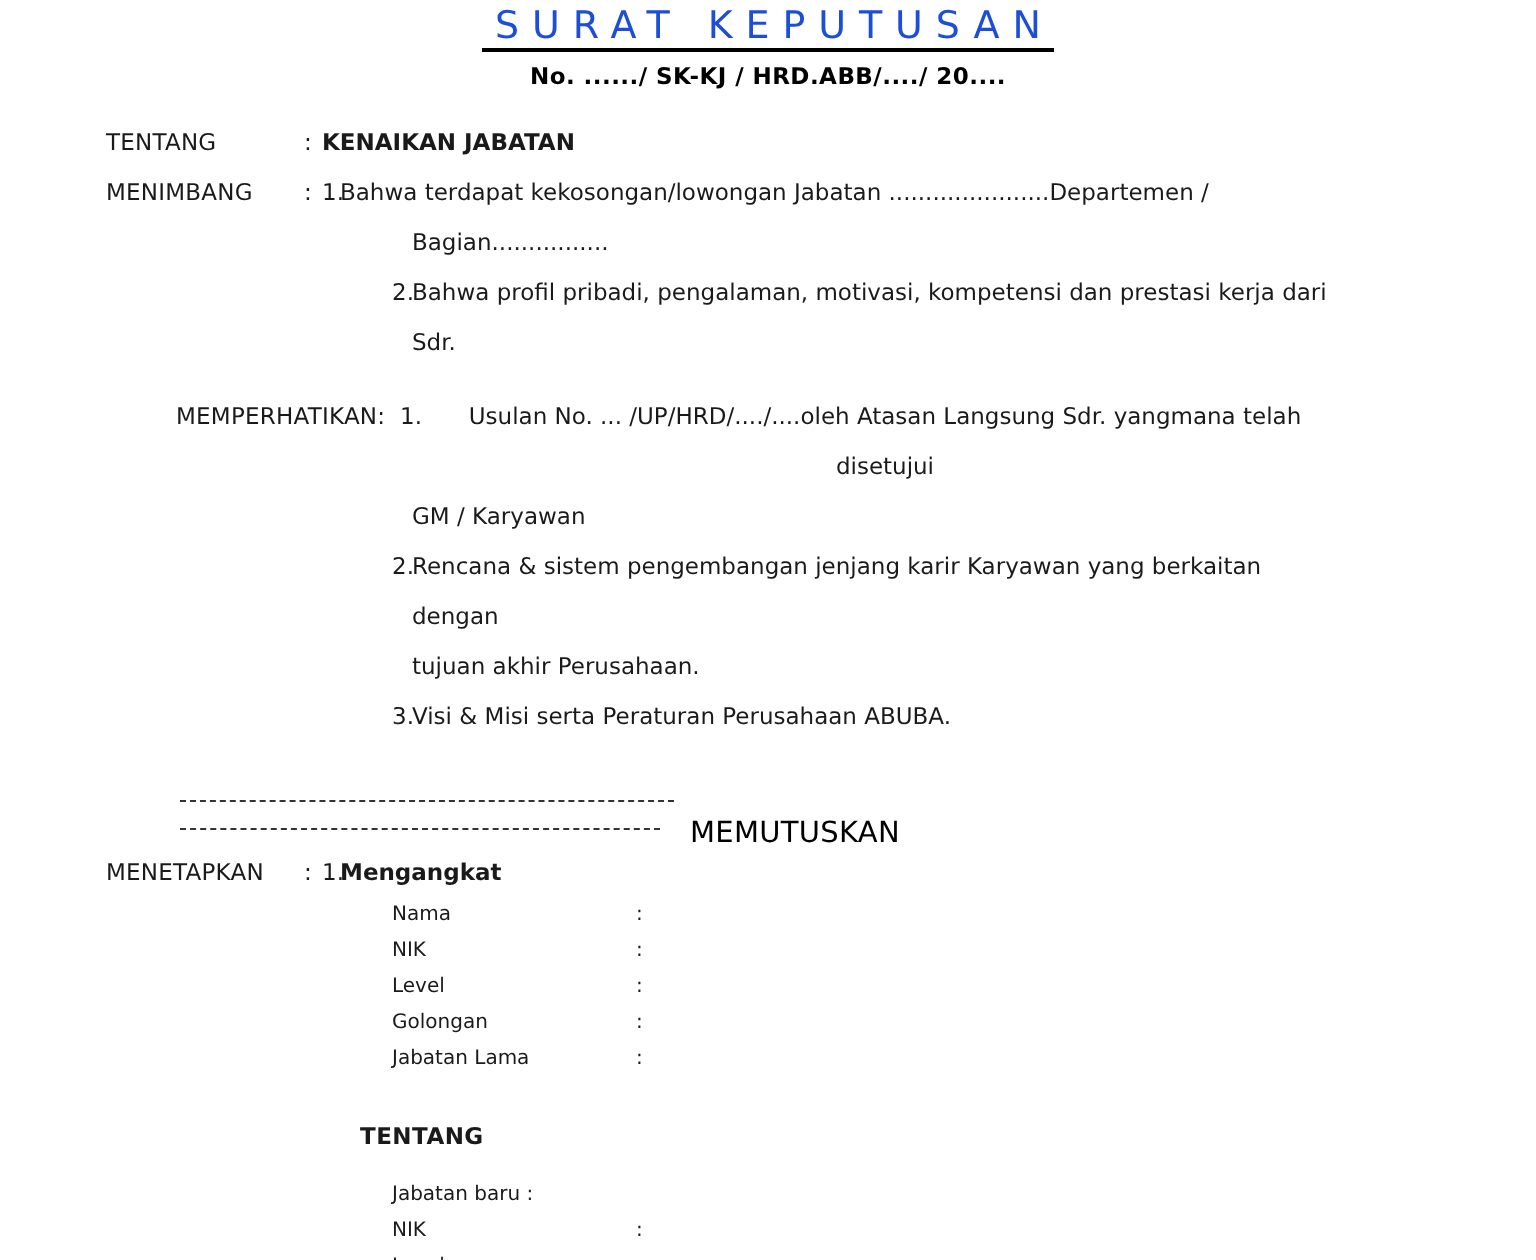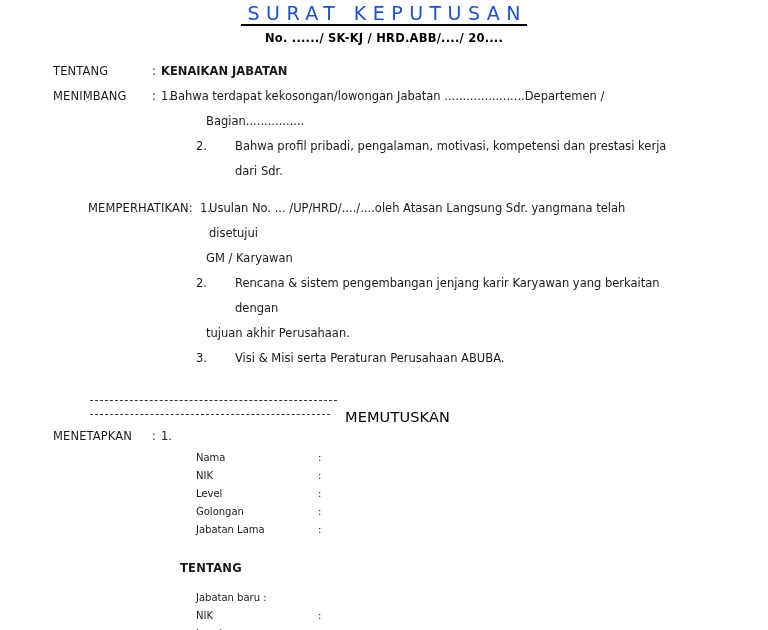"Bahwa profil pribadi, pengalaman," .subrow .txt { margin-left: 29px -> none }
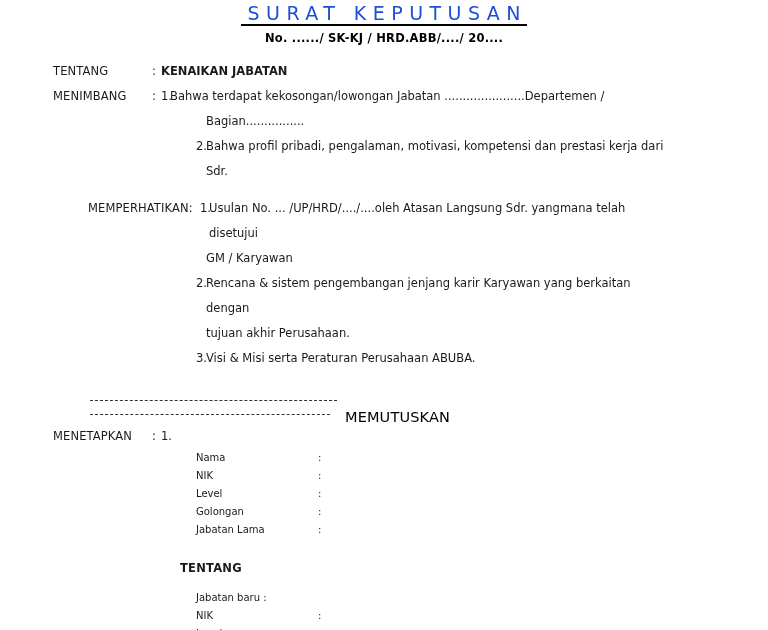"Usulan No. ... /UP/HRD/..../....oleh" .txt.tight { text-align: none -> center }
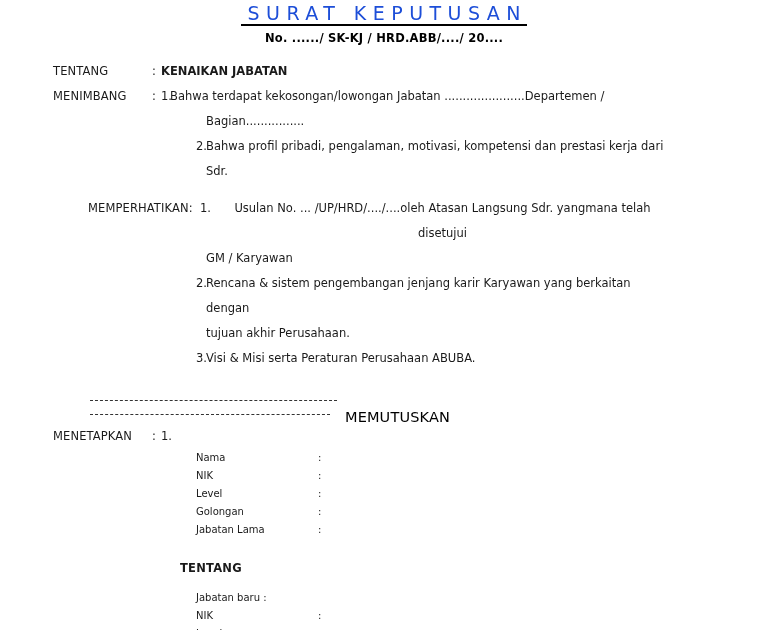"Mengangkat" div.txt { html: none -> <div>Mengangkat</div> }
